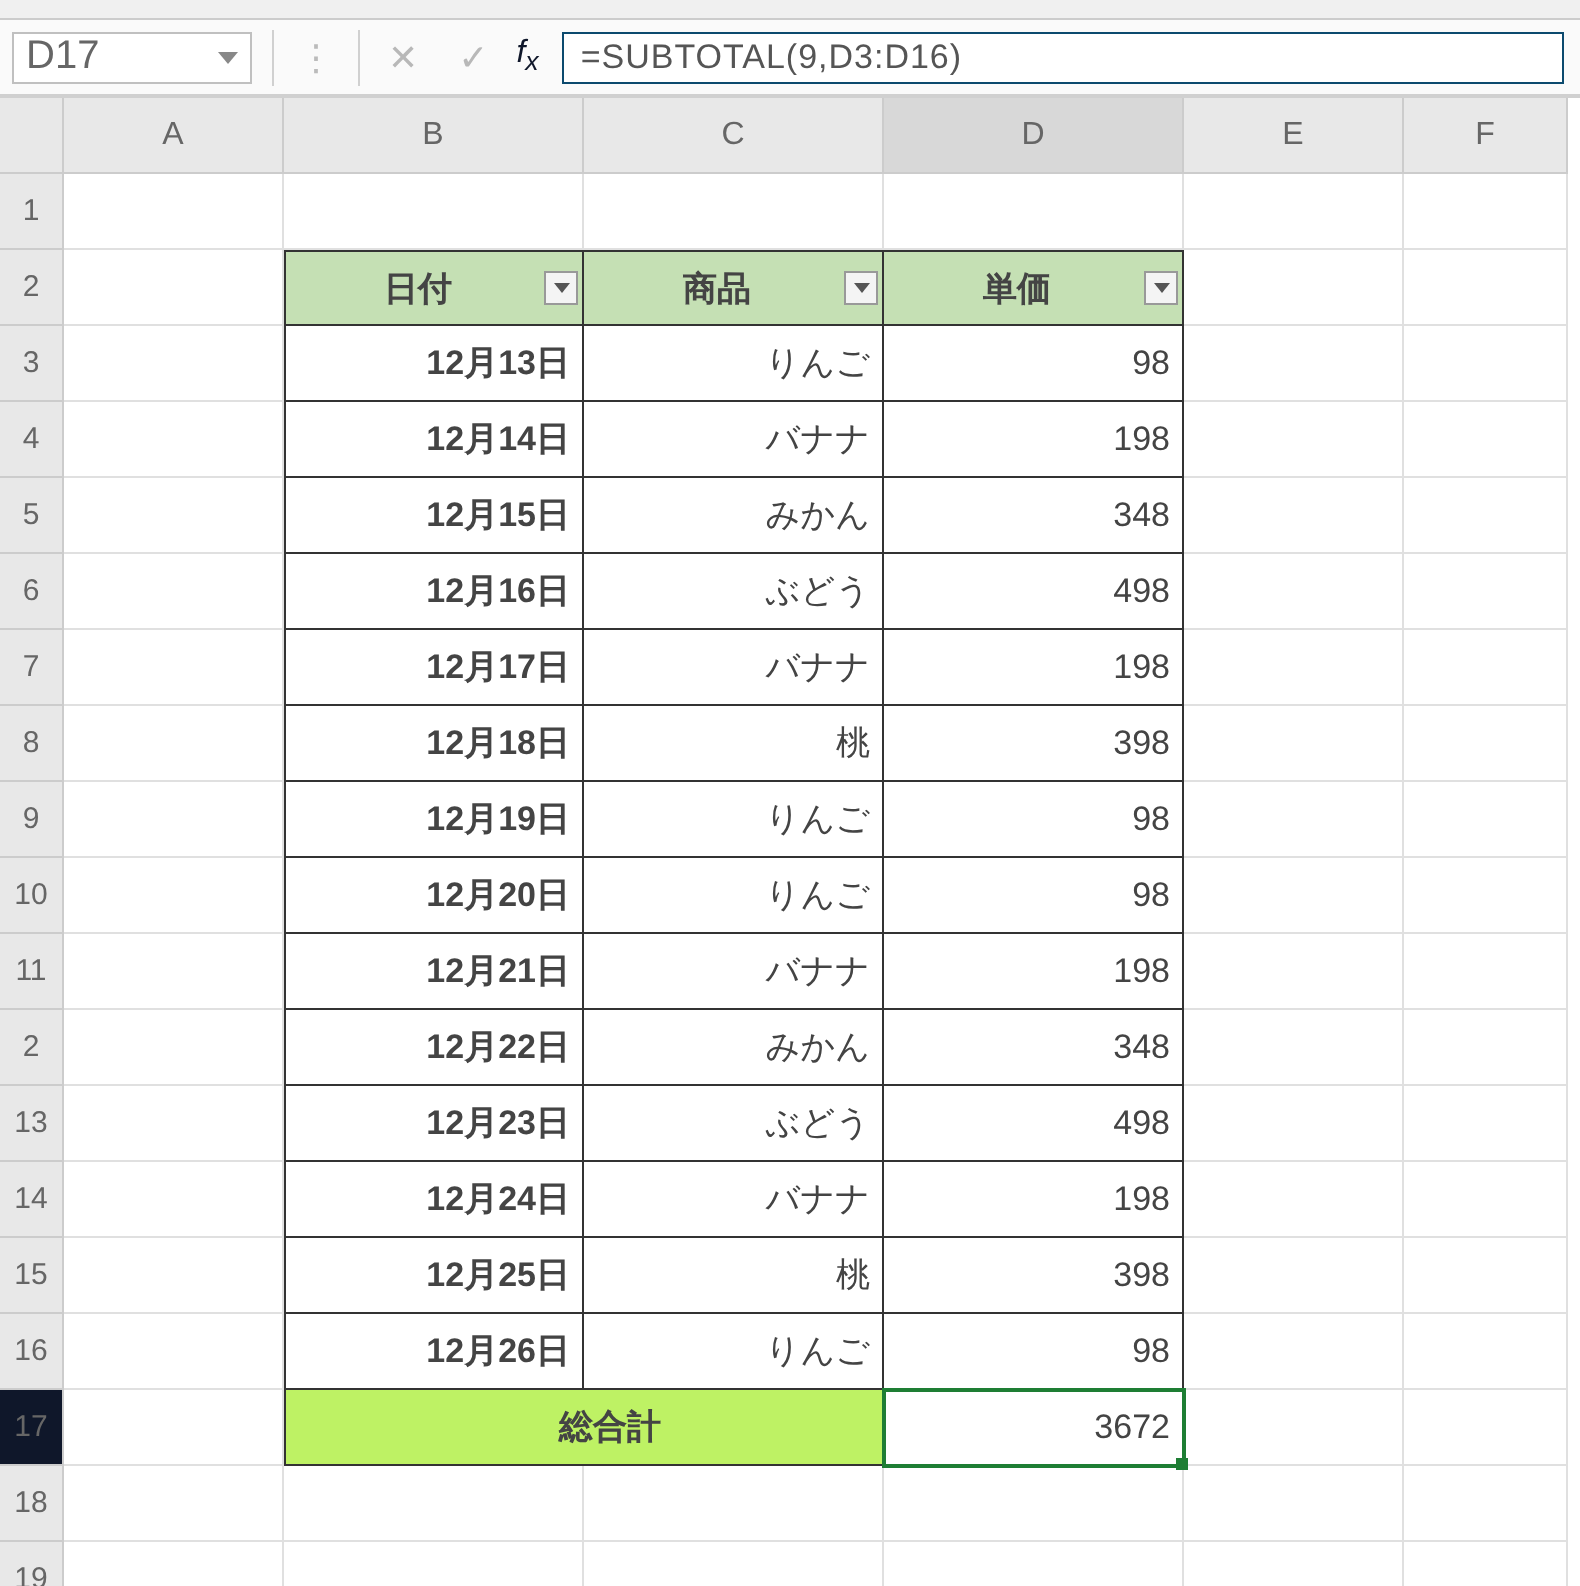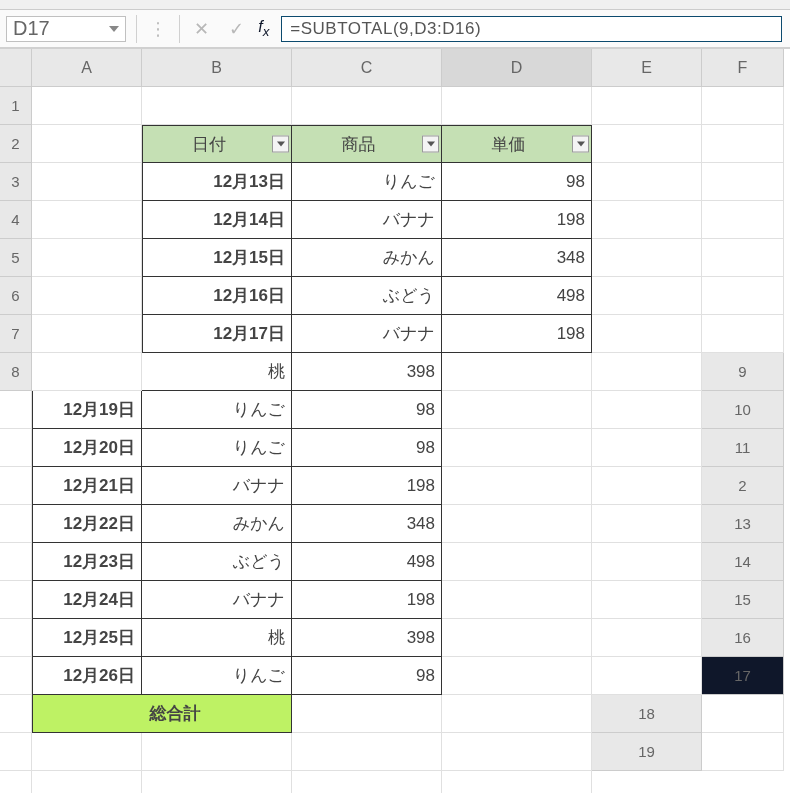"日付" .tbl-head { font-weight: normal -> bold }
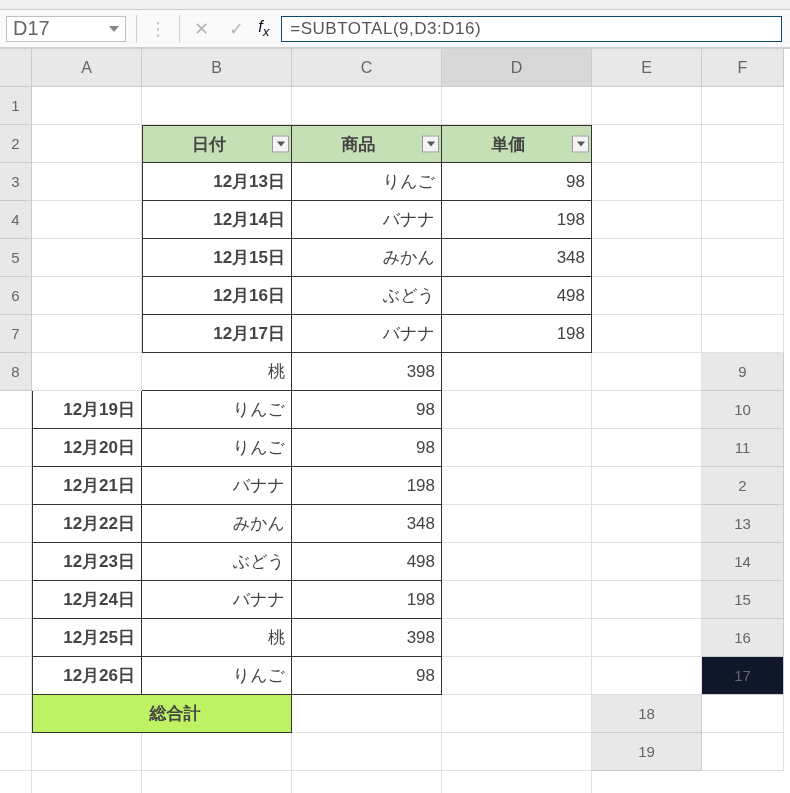"12月18日" div.cell { html: none -> <div>12月18日</div> }
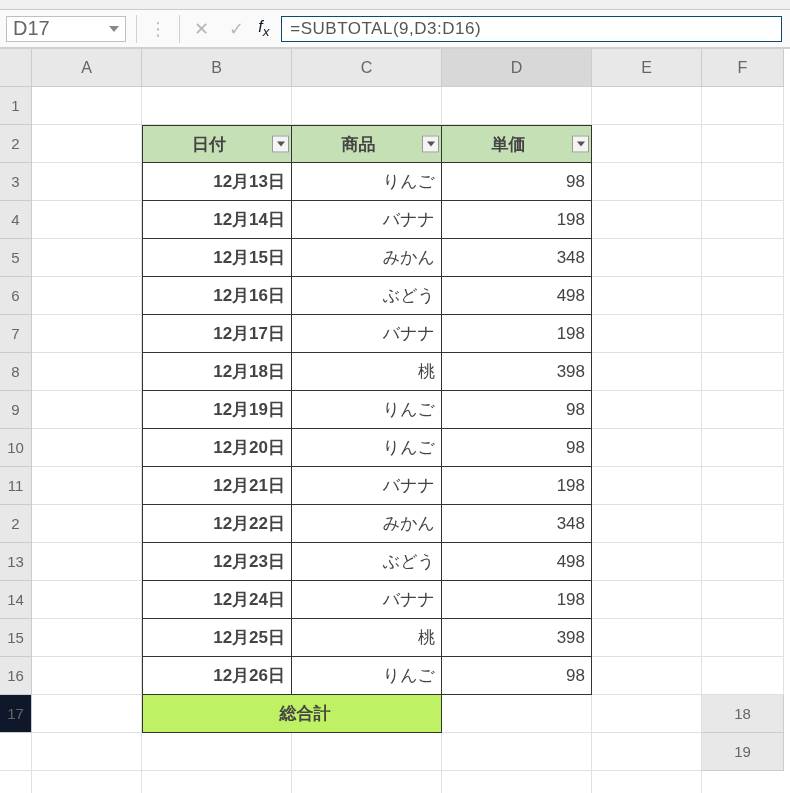"3672" div.cell { html: none -> <div>3672<span></span></div> }
